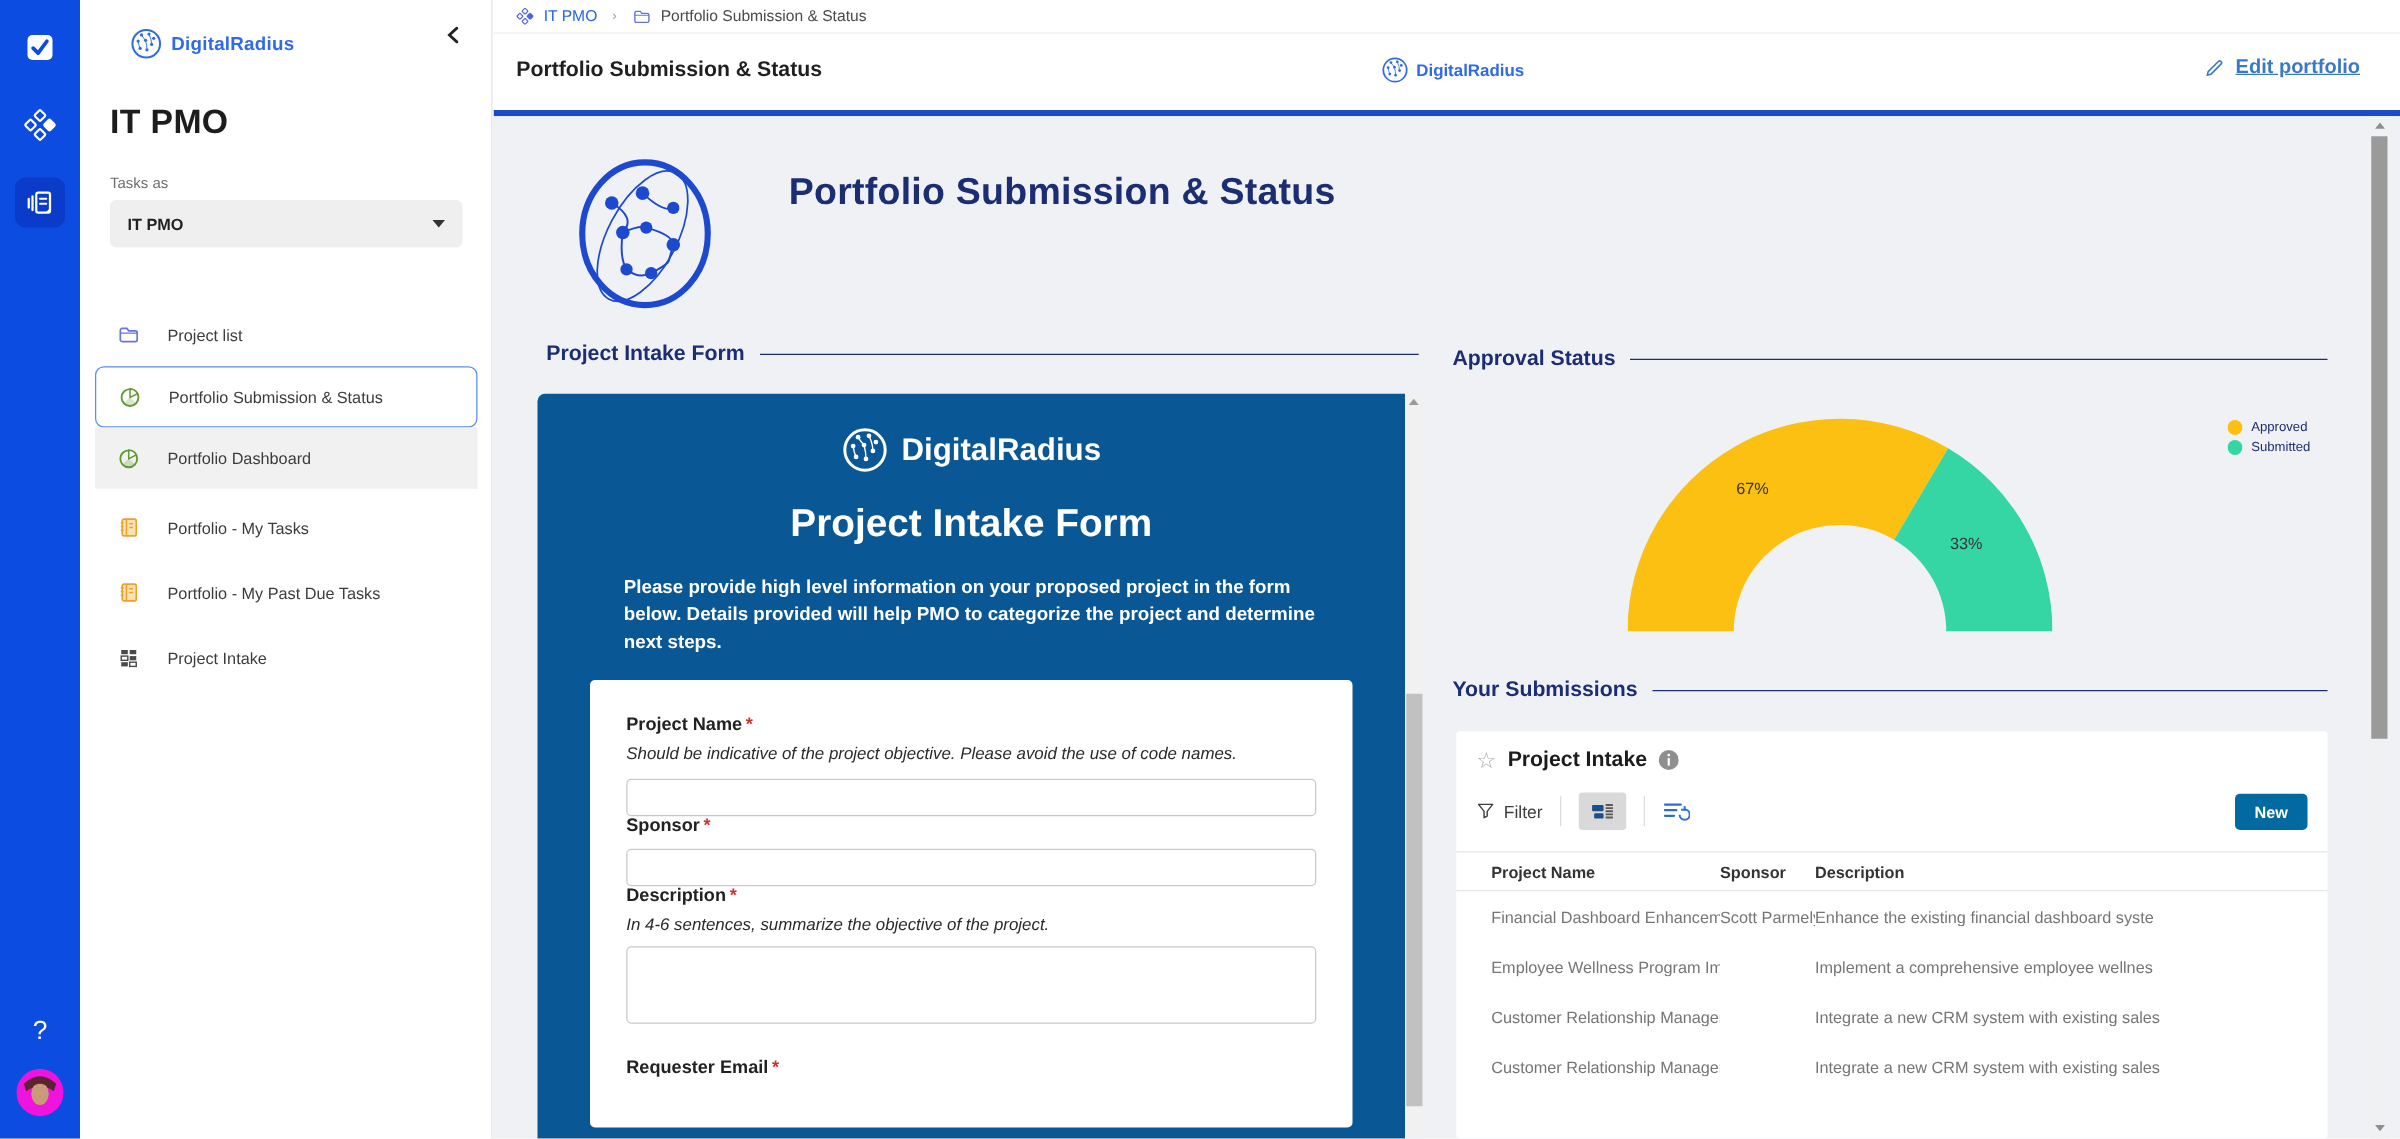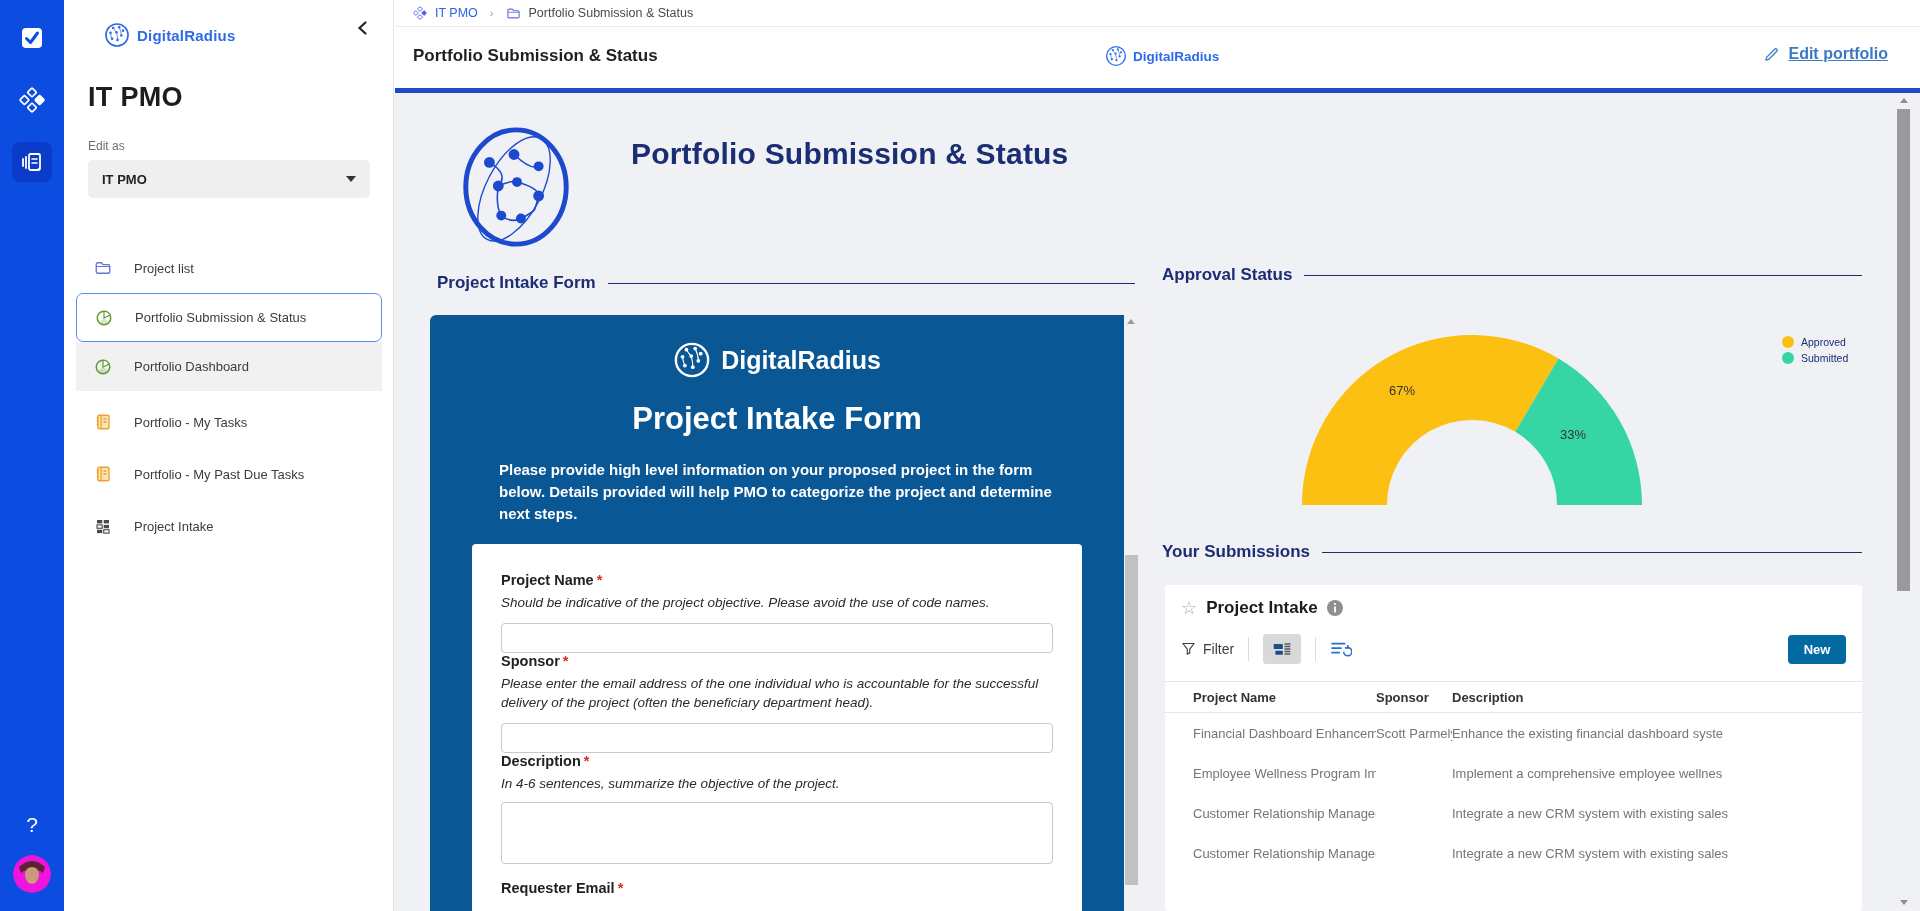"Edit as" div.sb-viewas { text: Edit -> Tasks }
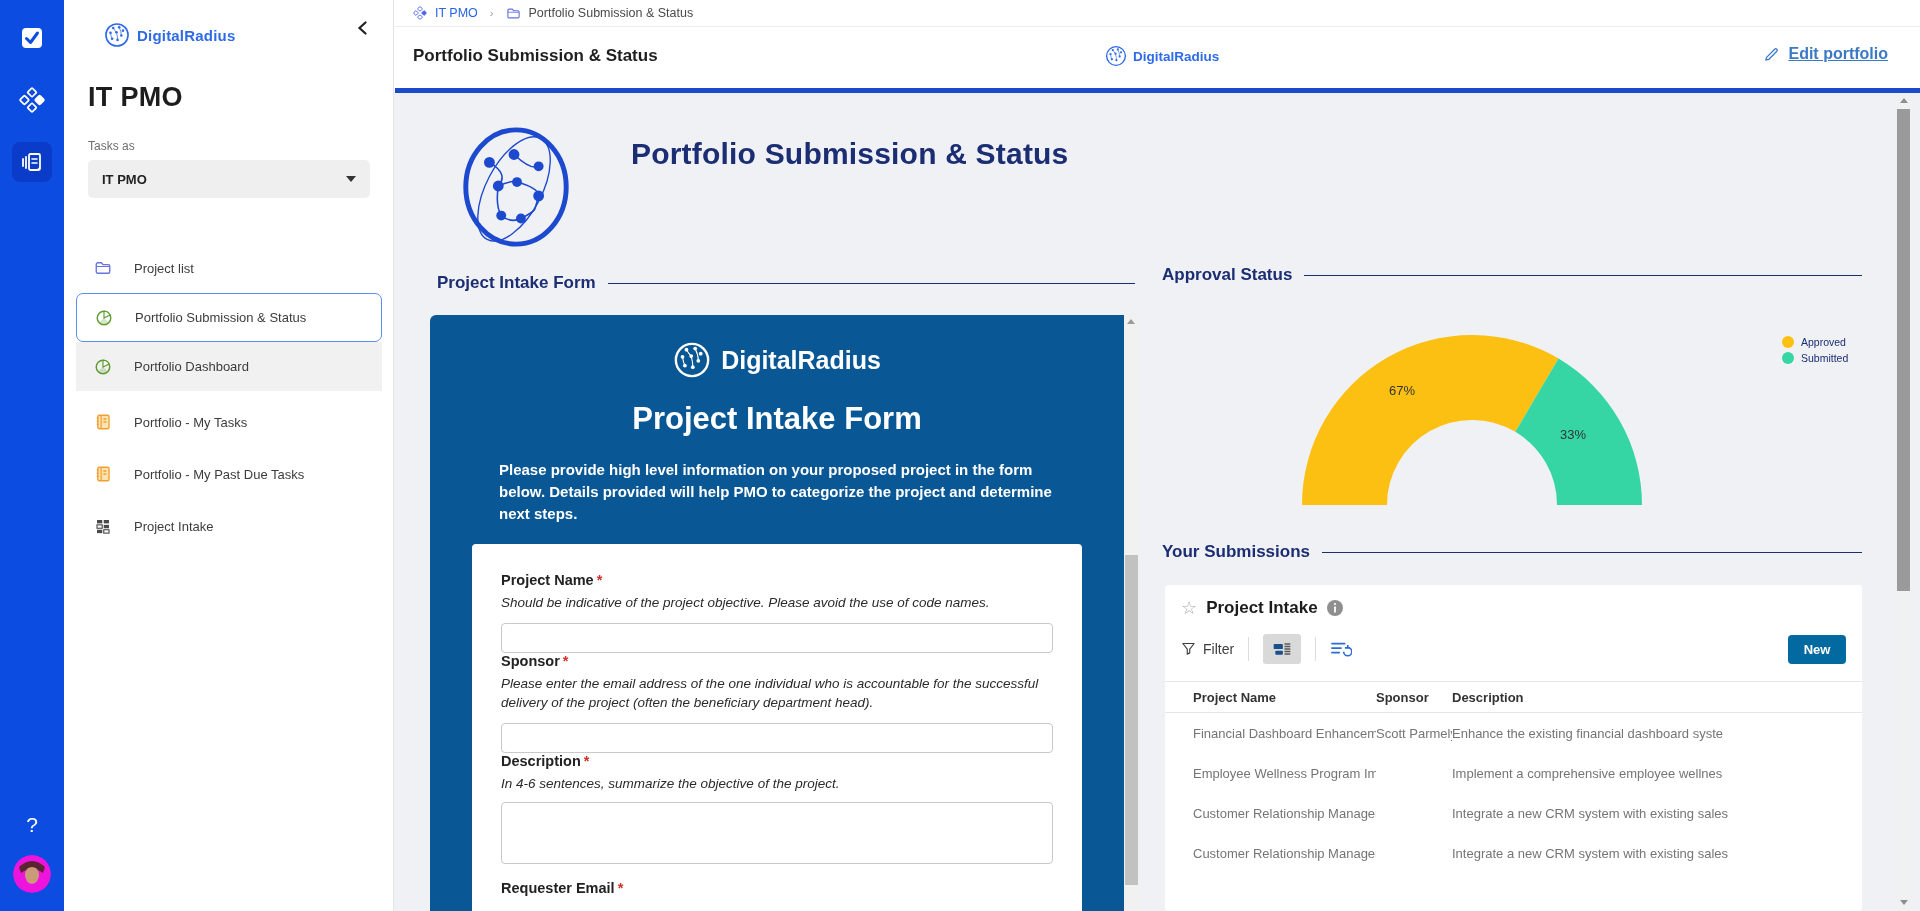"Approval Status" #sec-approval { top: 172px -> 184px }
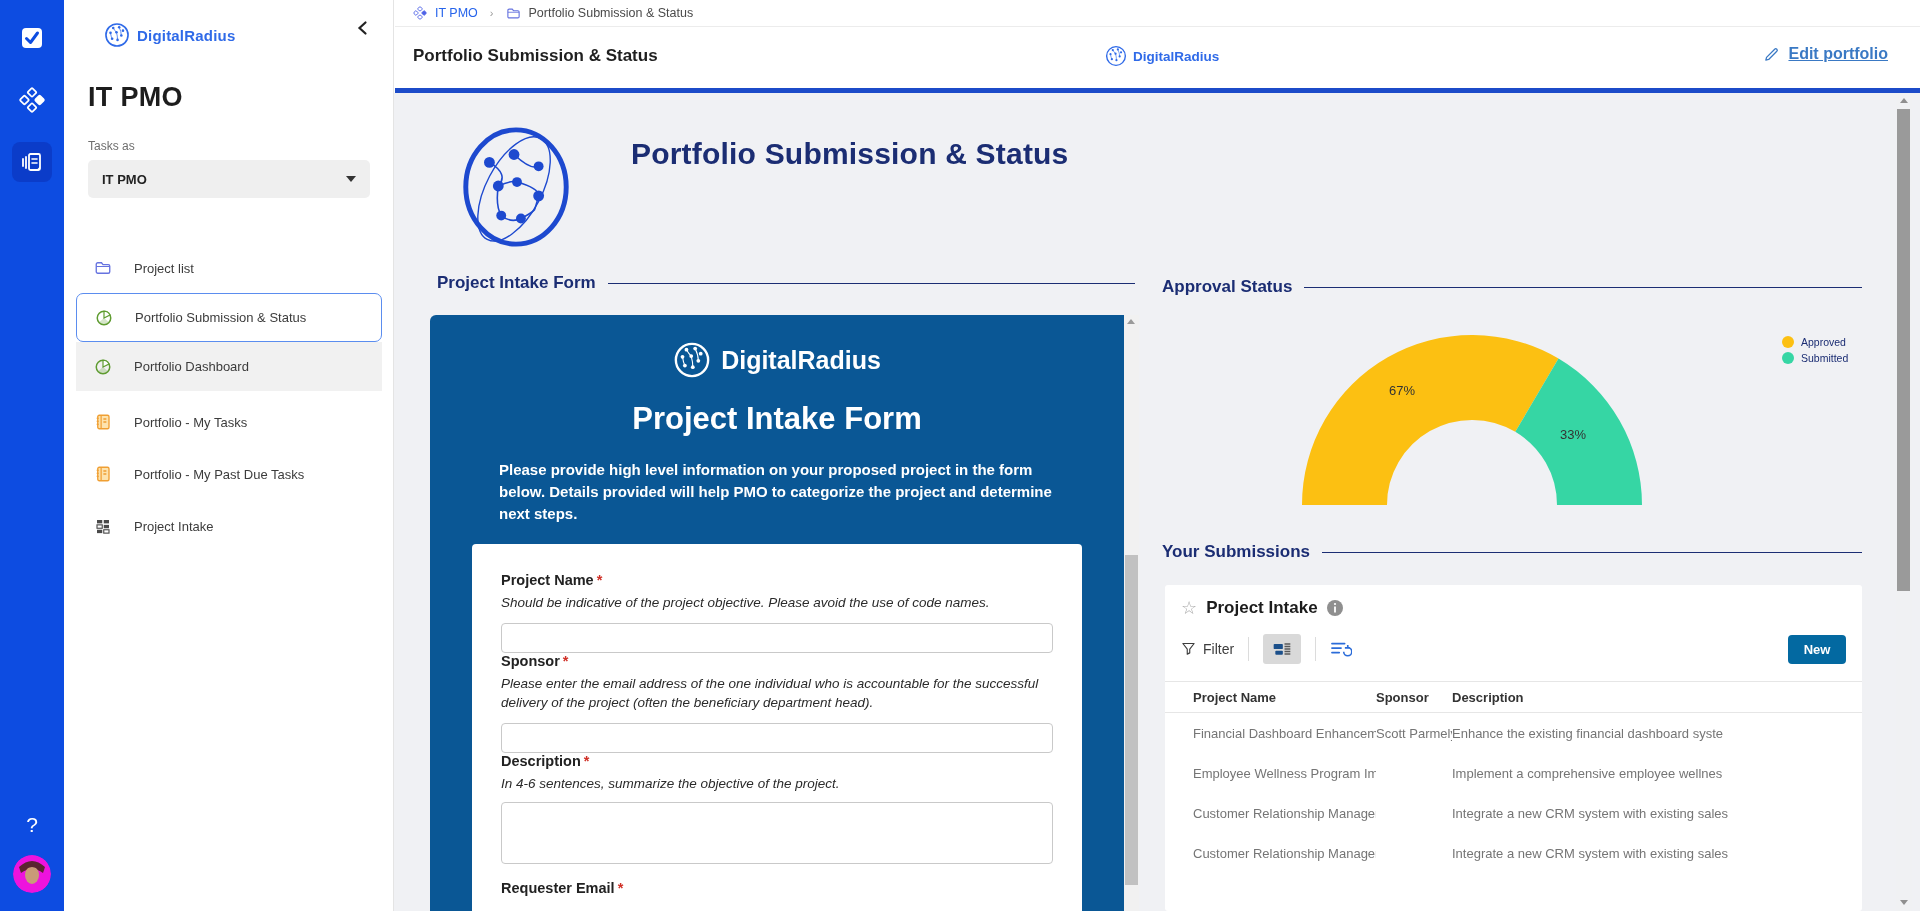"Please enter the email address" div.f-help { html: <div>Please enter the email address of the one individual who is accountable for the successful delivery of the project (often the beneficiary department head).</div> -> none }
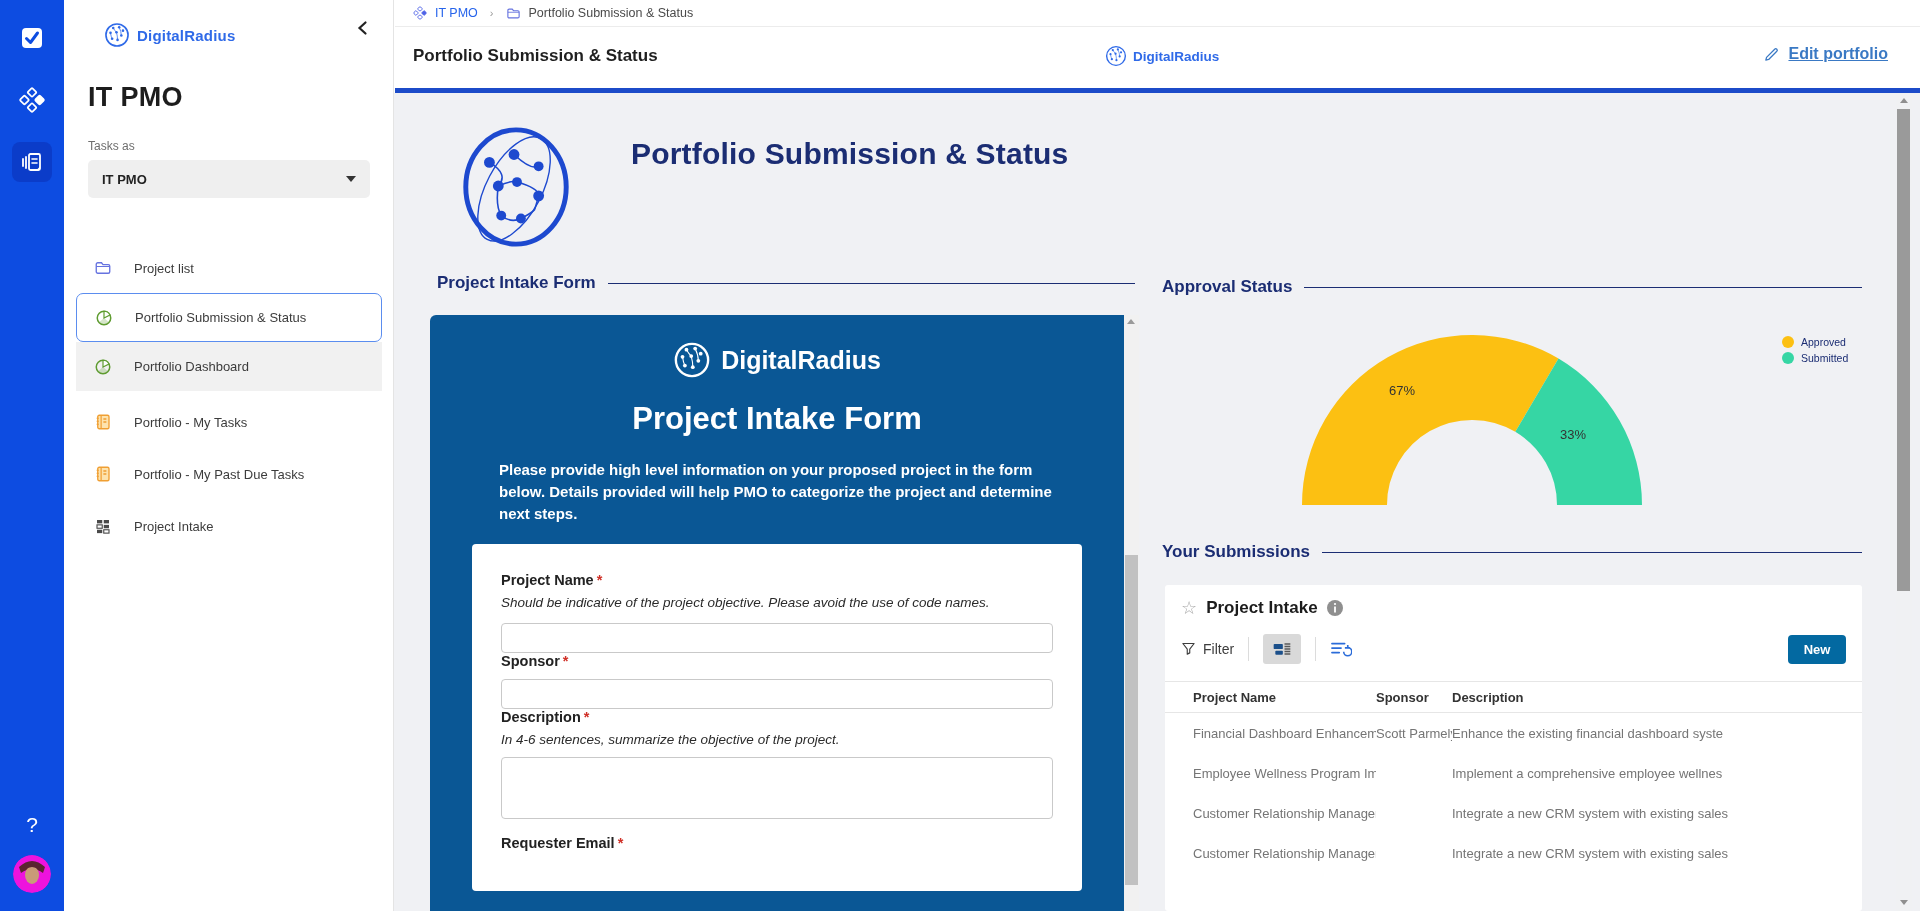"Requester Email *" div.field { margin-top: 12px -> 22px }
